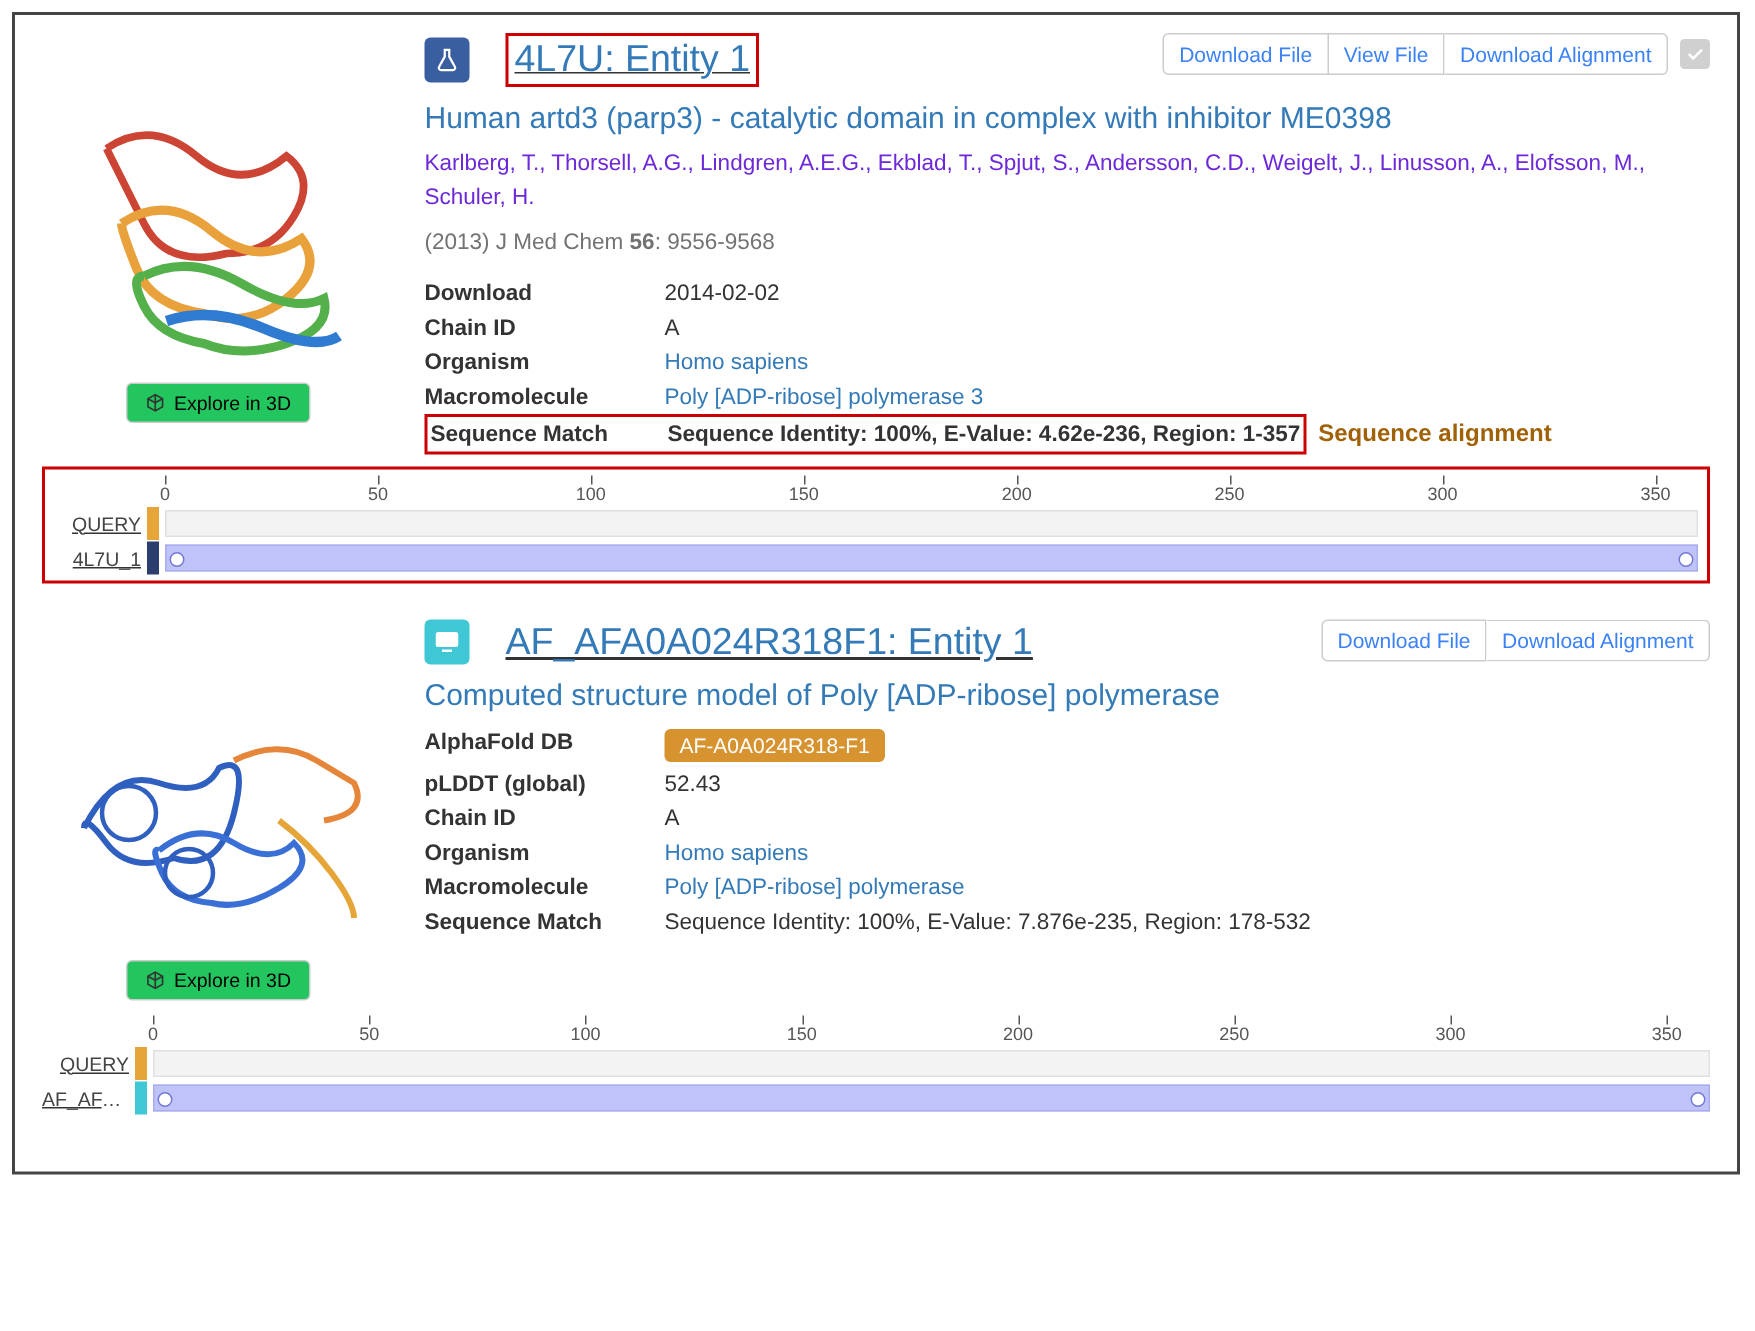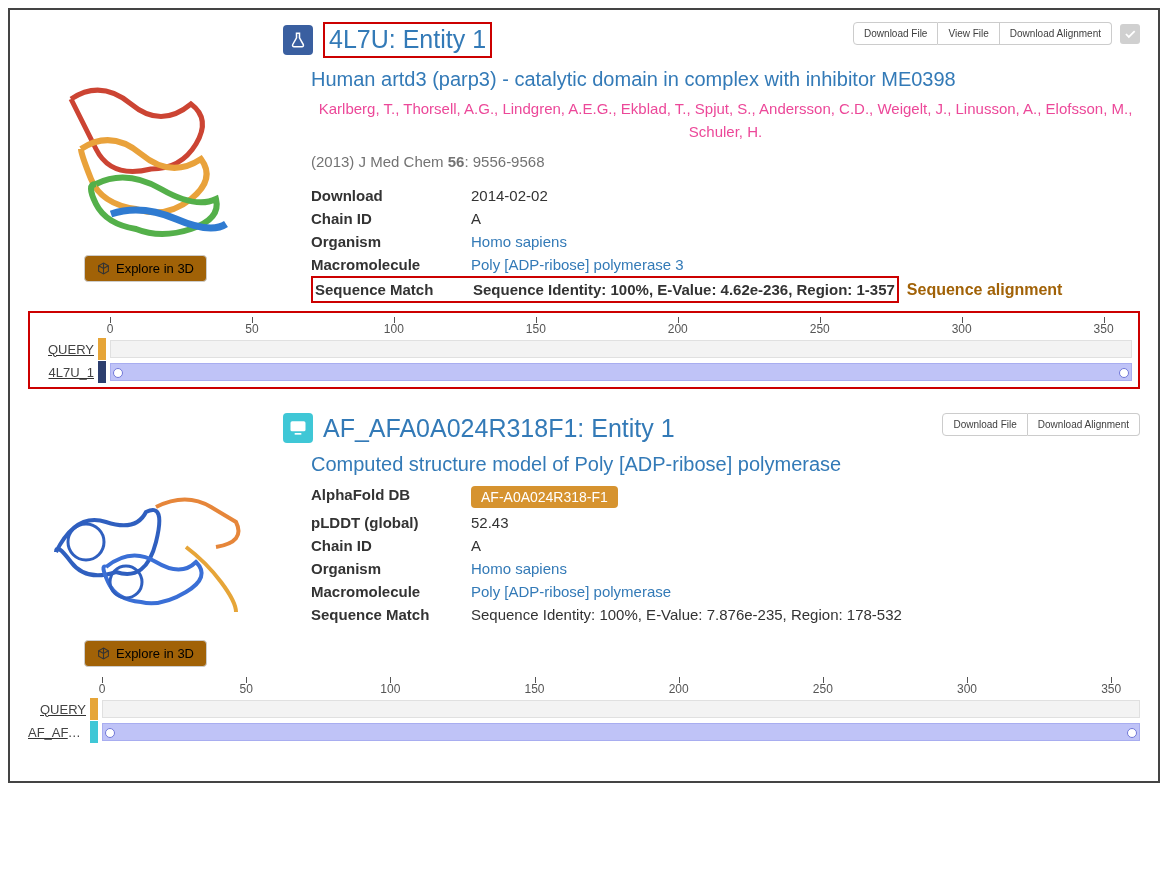"4L7U: Entity 1" .entry-header .left { gap: 10px -> 24px; text-decoration: none -> underline }
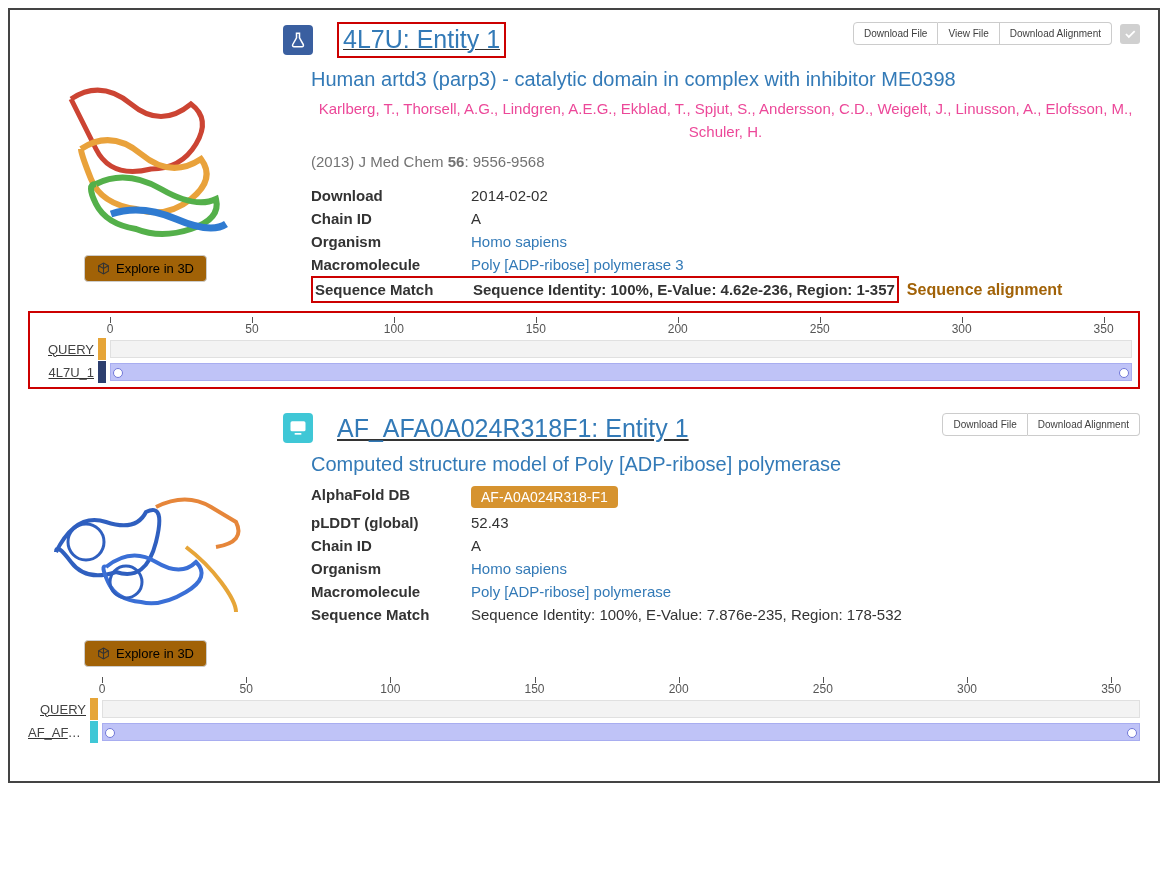"Download File" .btn { color: #404040 -> #3b82f6; font-size: 10px -> 14px }
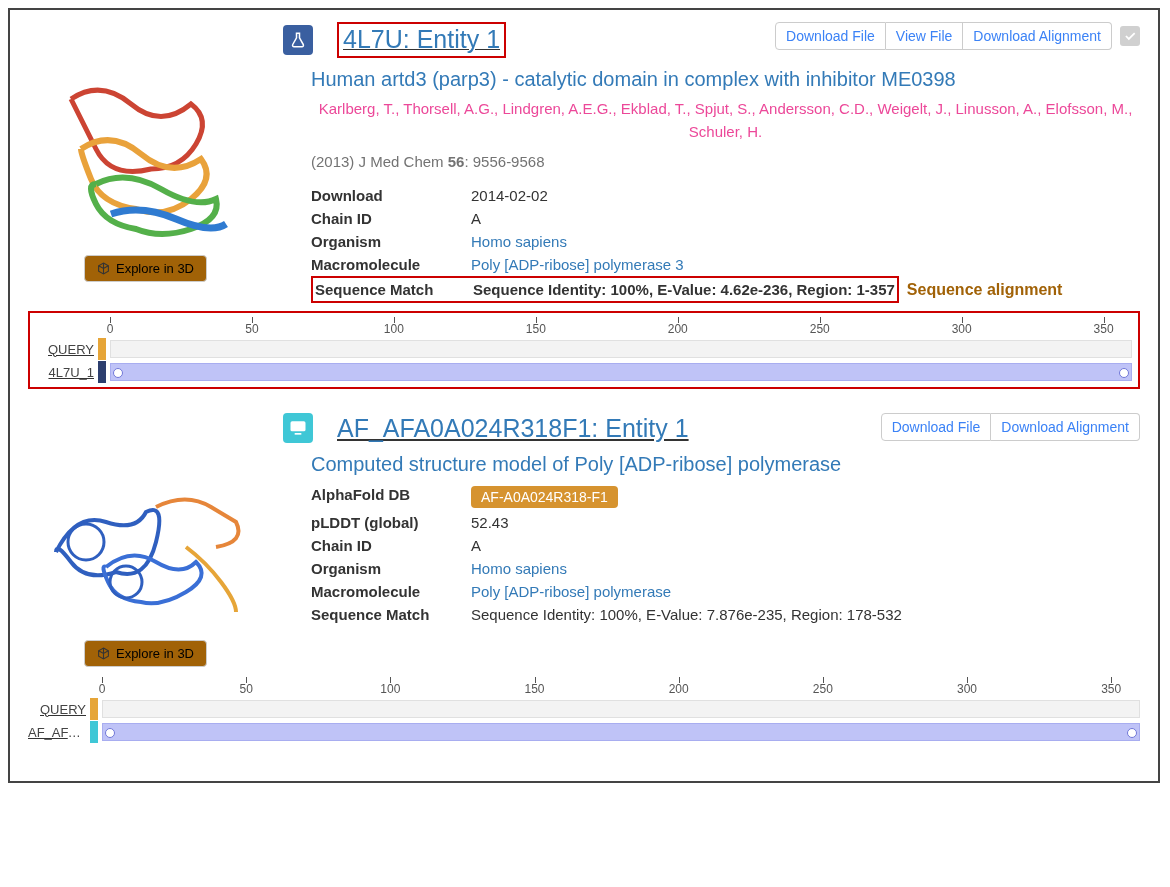"Human artd3 (parp3) - catalytic" .info-col { margin-left: 28px -> none }
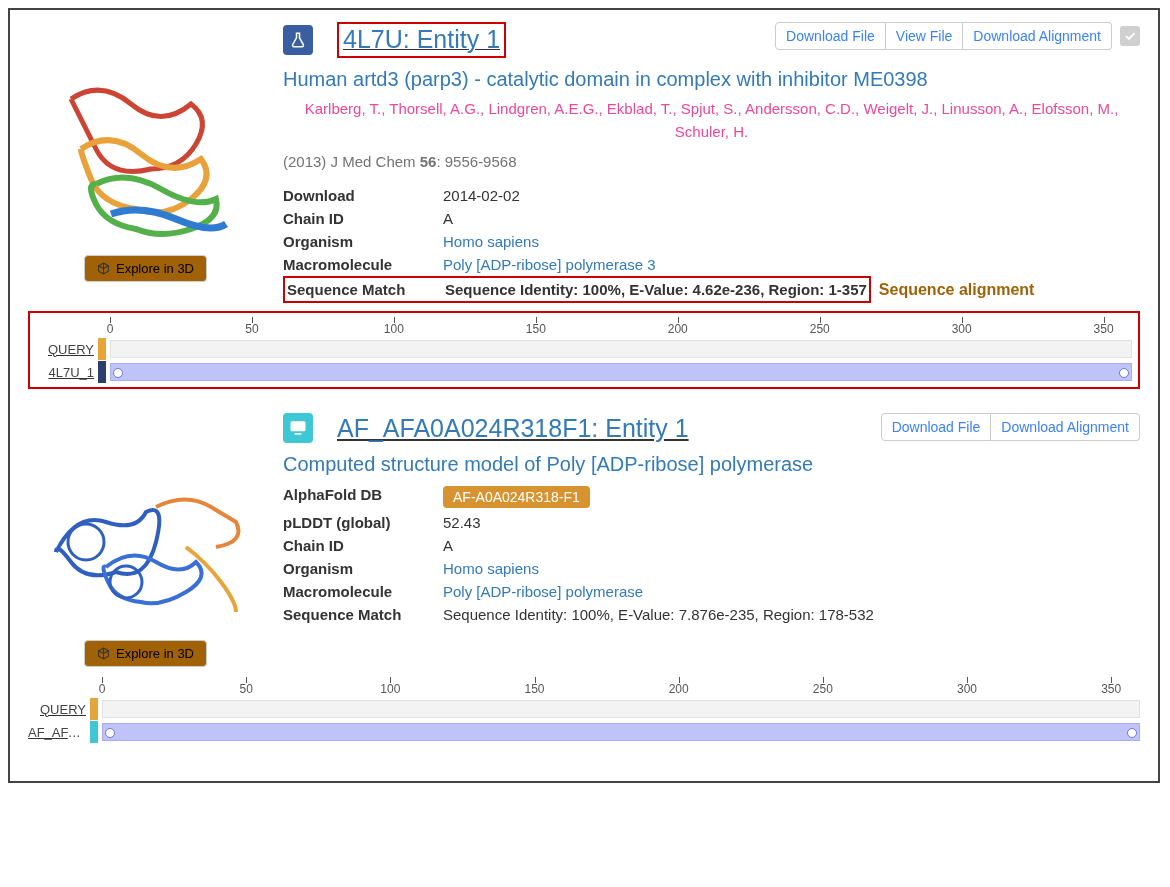"Karlberg, T., Thorsell, A.G., Lindgren," .authors { color: #ec4899 -> #6d28d9; text-align: center -> none }
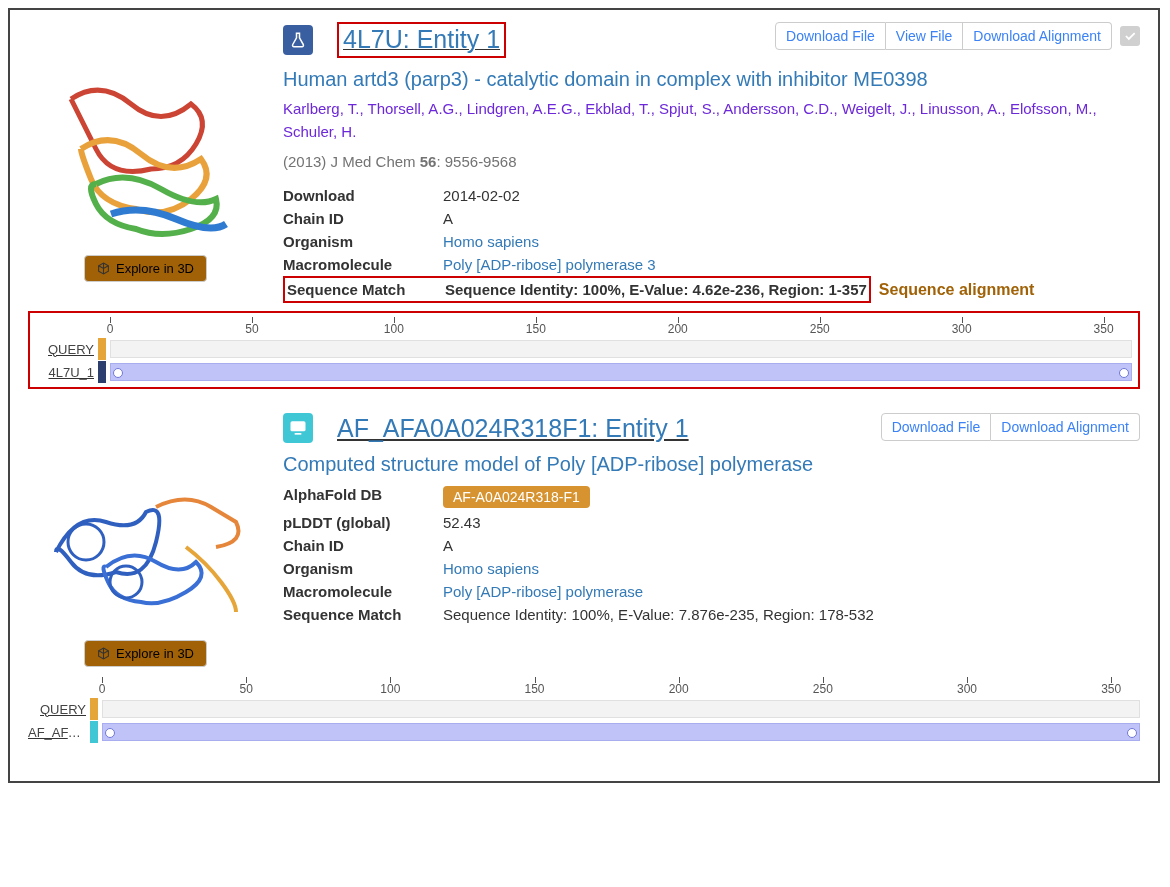"Explore in 3D" .explore-btn { background: #a16207 -> #22c55e }
